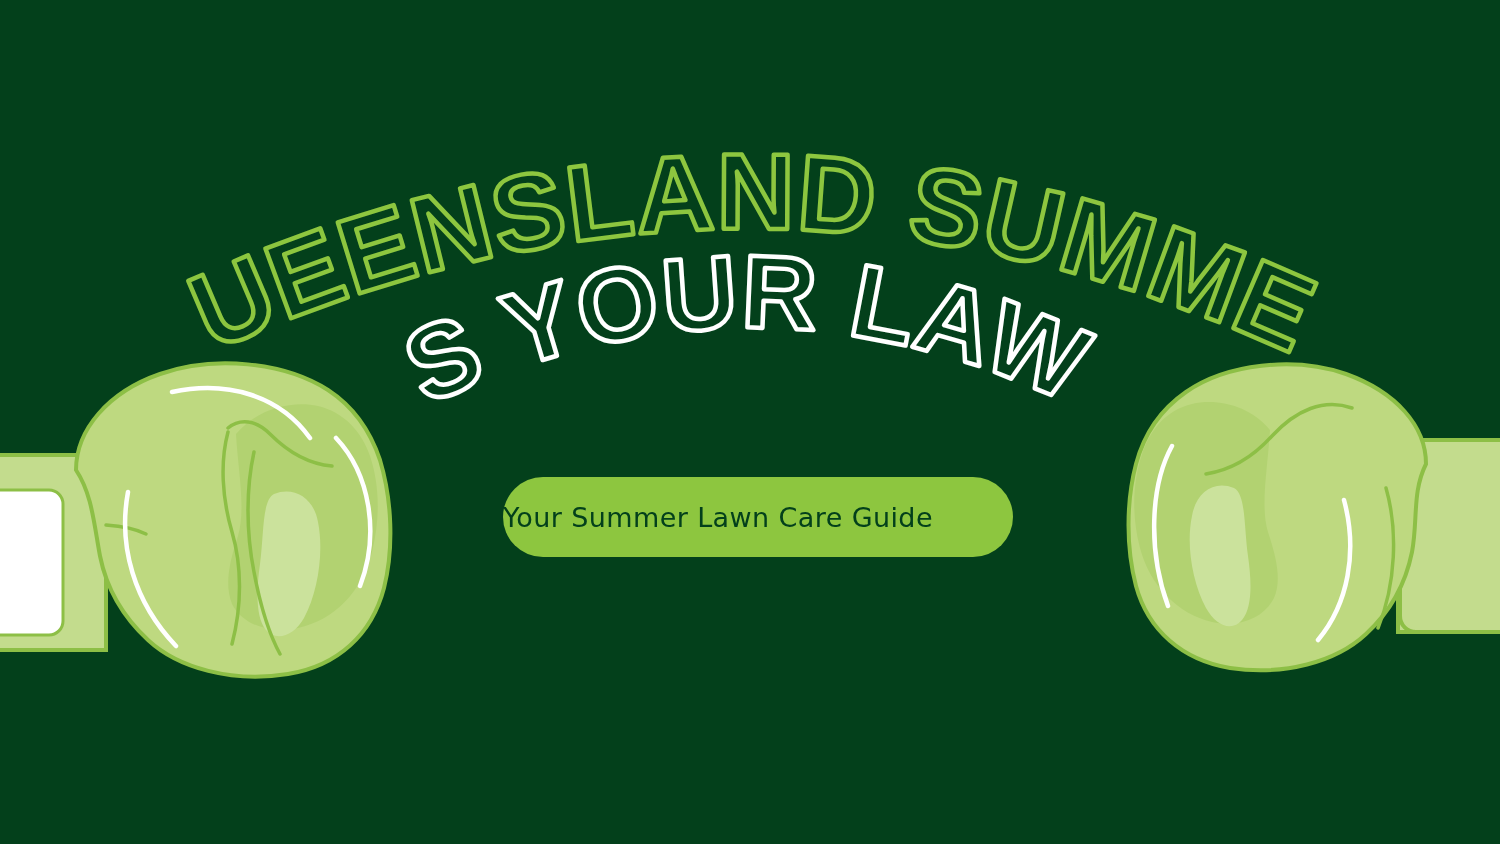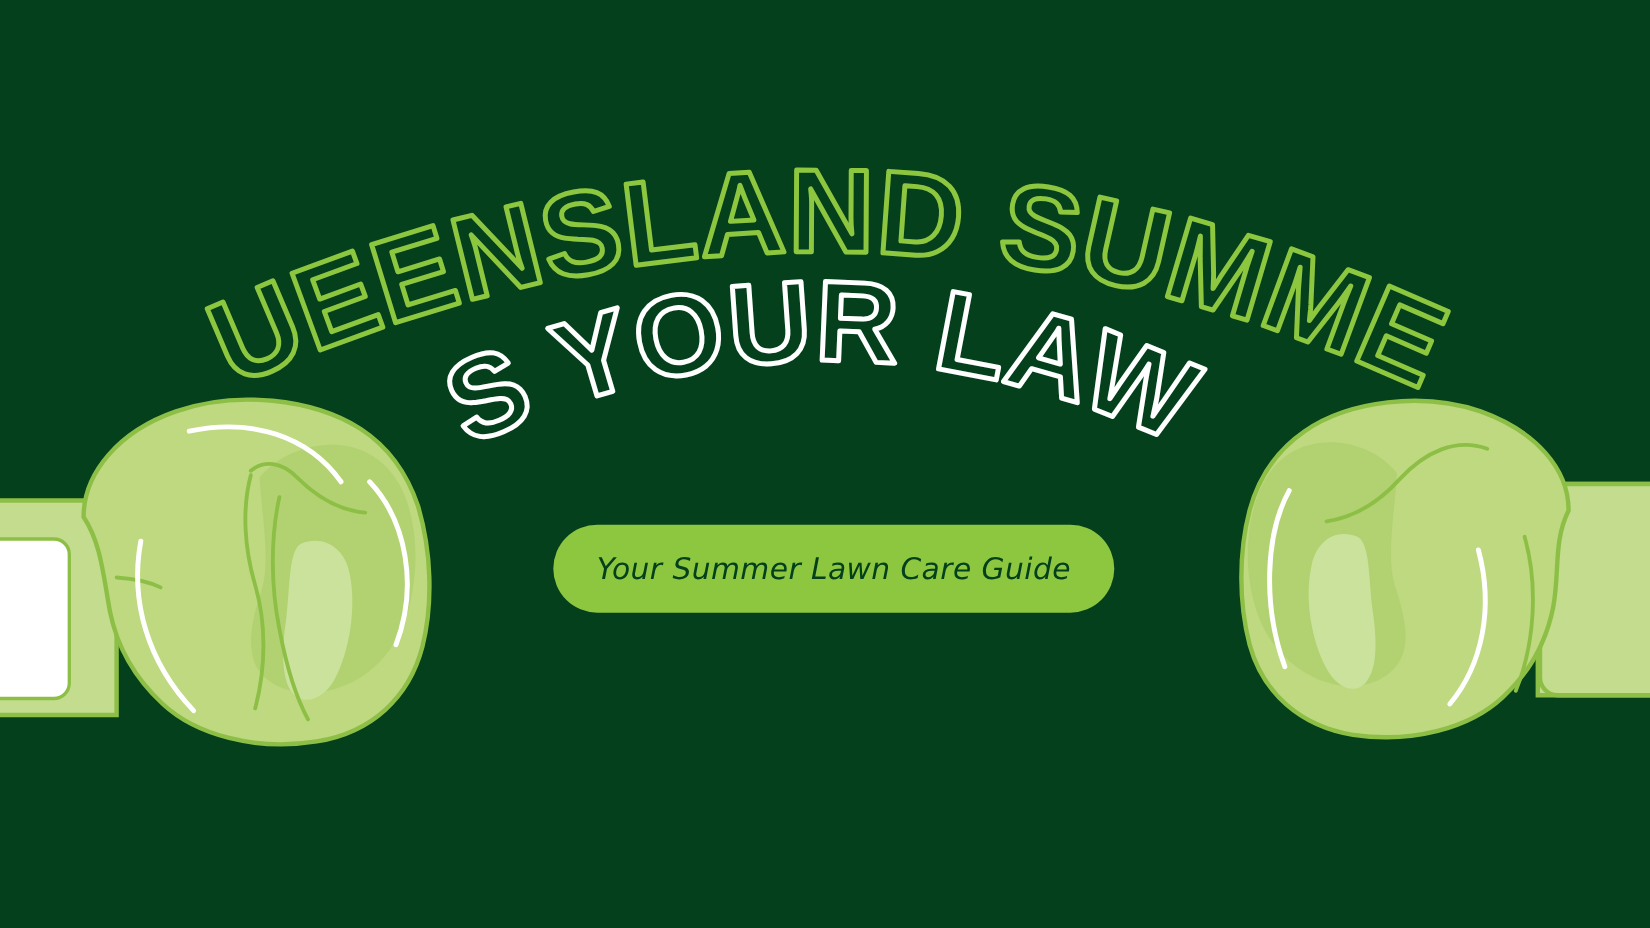"Your Summer Lawn Care Guide" #cta-pill { font-style: italic -> none; justify-content: center -> none }
